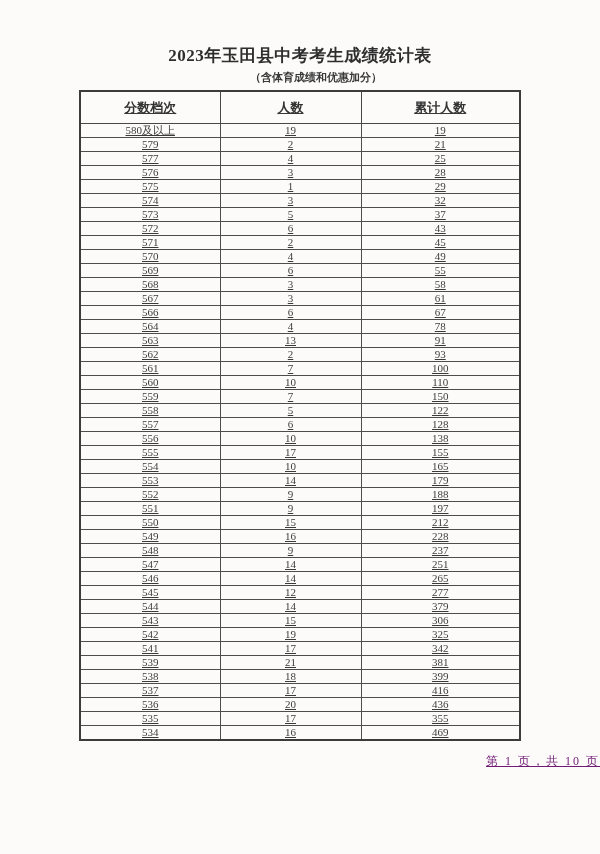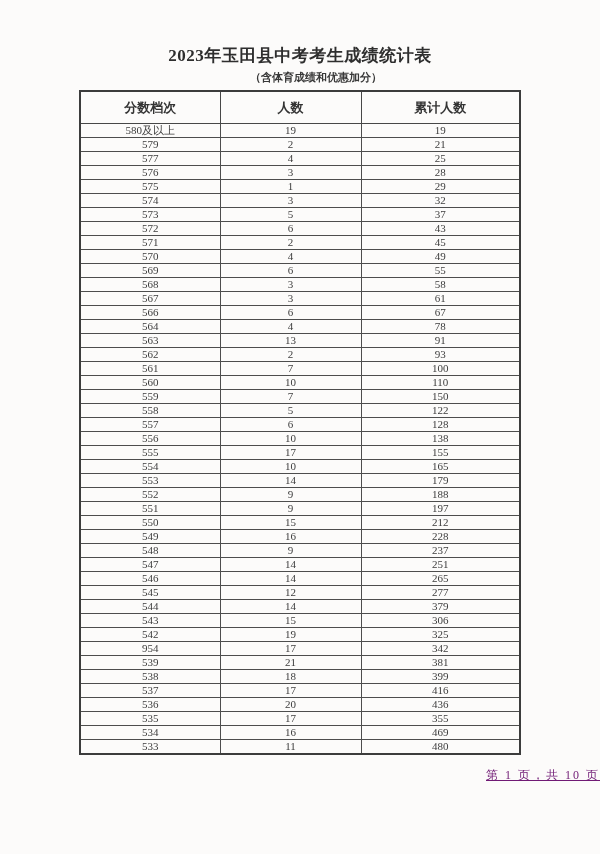"分数档次" table.score-table { text-decoration: none -> underline }
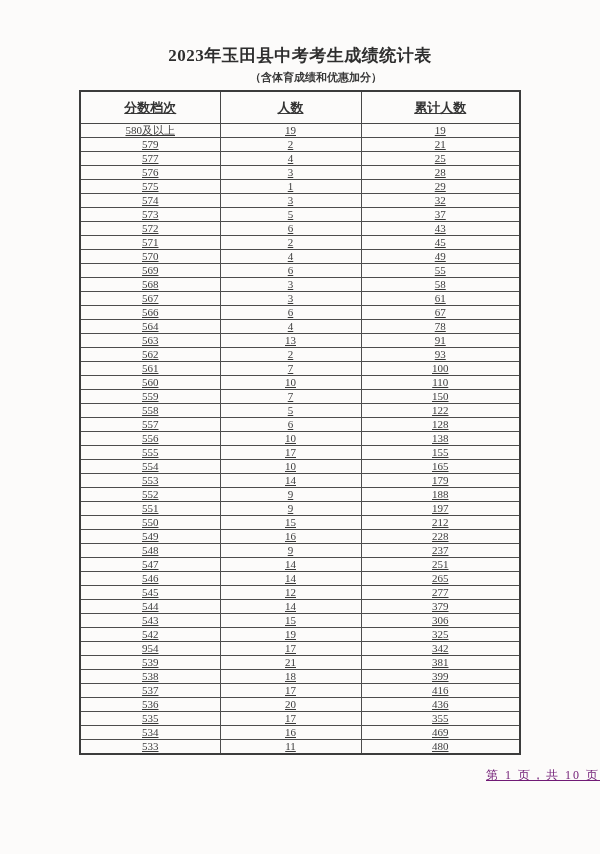"954" td { text: 954 -> 541 }
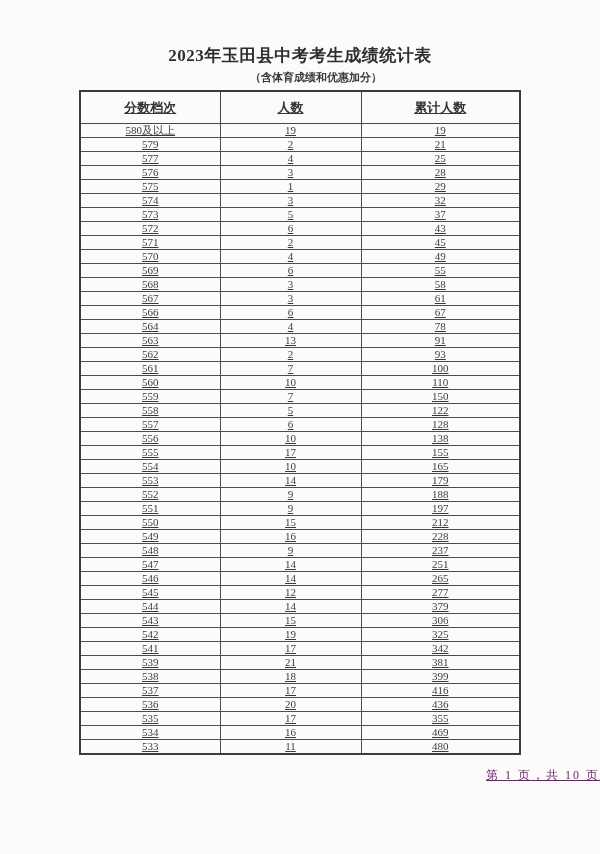"533" tr { html: <tr> <td>533</td> <td>11</td> <td>480</td> </tr> -> none }
